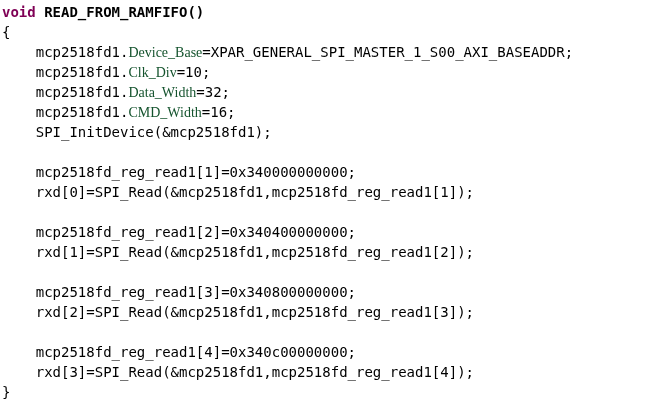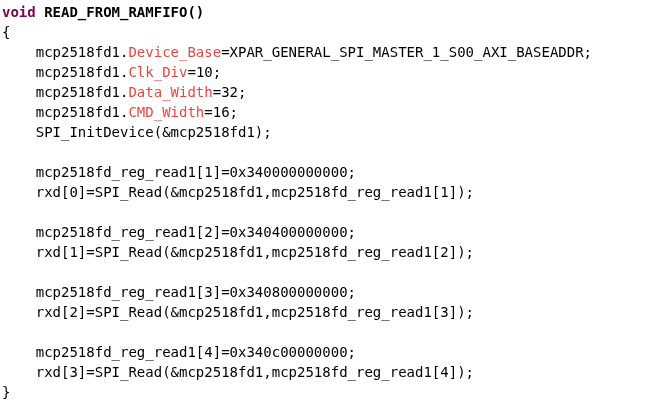"Device_Base" .tok-field { color: #ef4444 -> #14532d; font-family: none -> Liberation Serif, serif }
